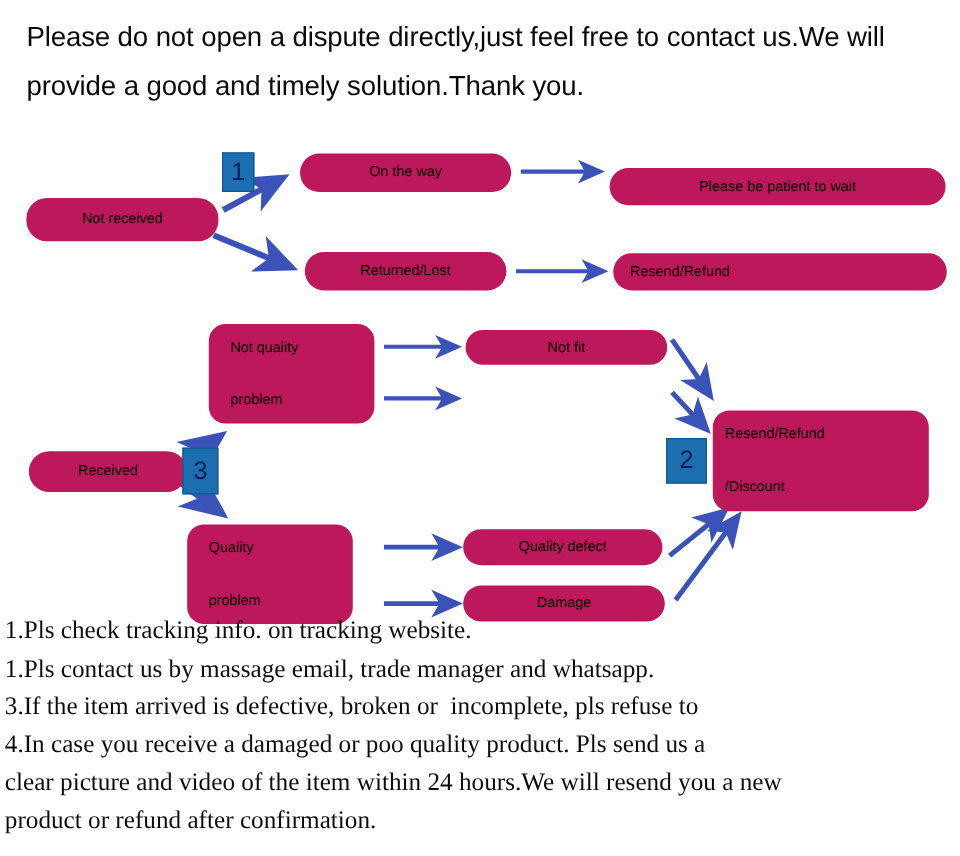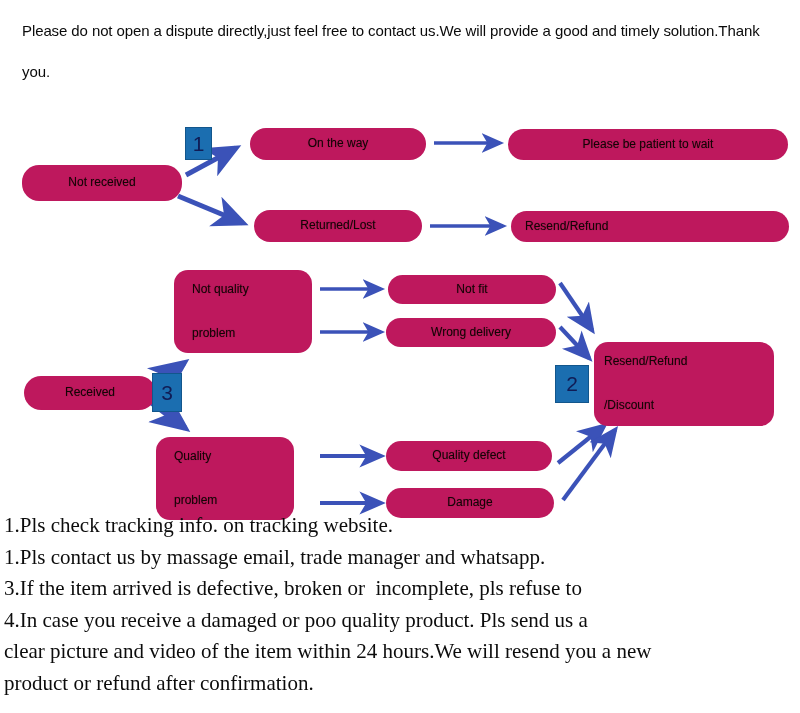"Please do not open a" #header-note { font-size: 15px -> 23px }
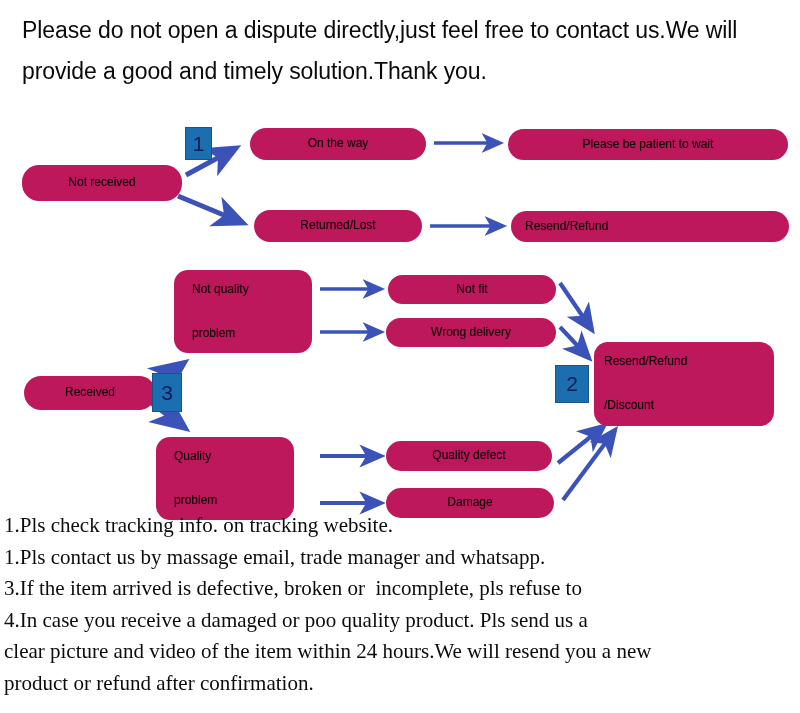"Please be patient to wait" div.node { top: 129px -> 140px }
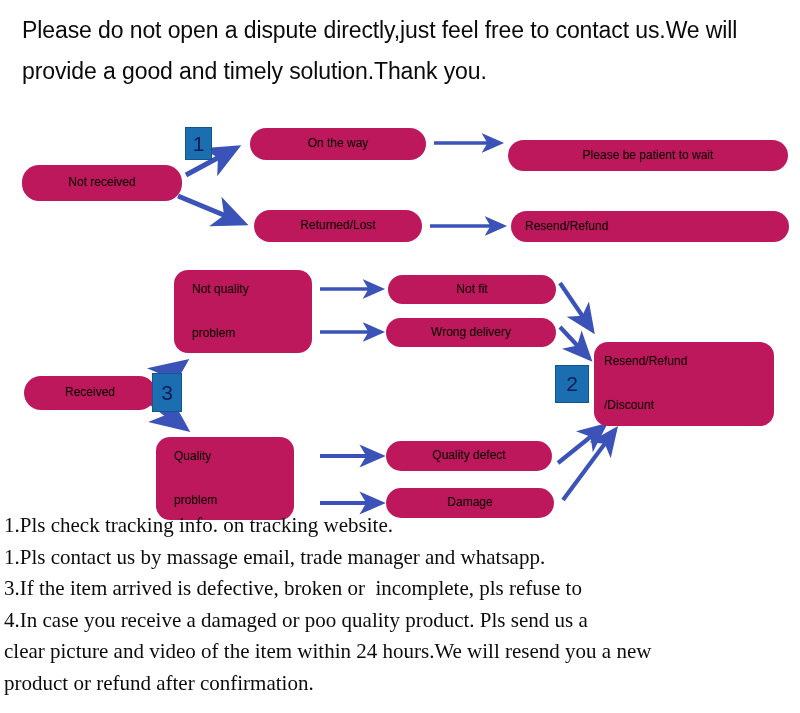"Wrong delivery" div.node { html: <div> <span>Wrong delivery</span> </div> -> none }
